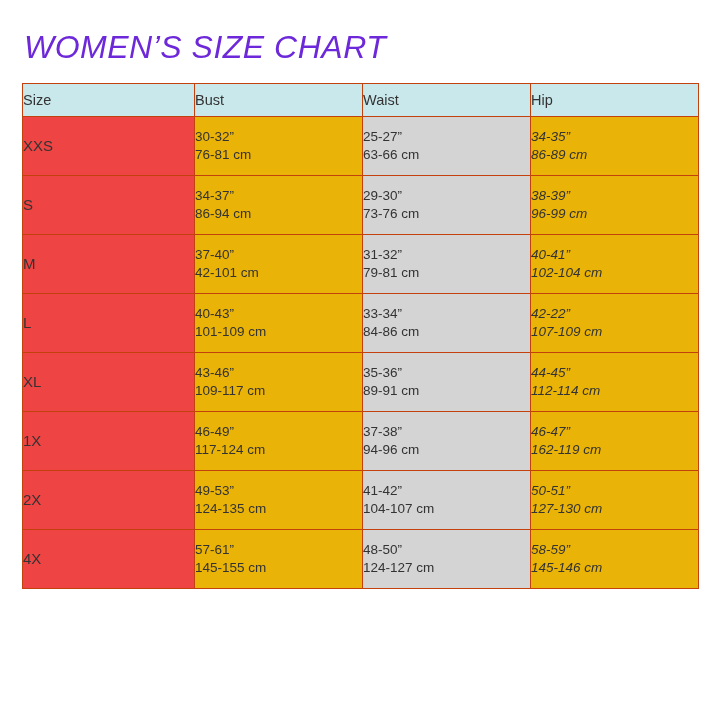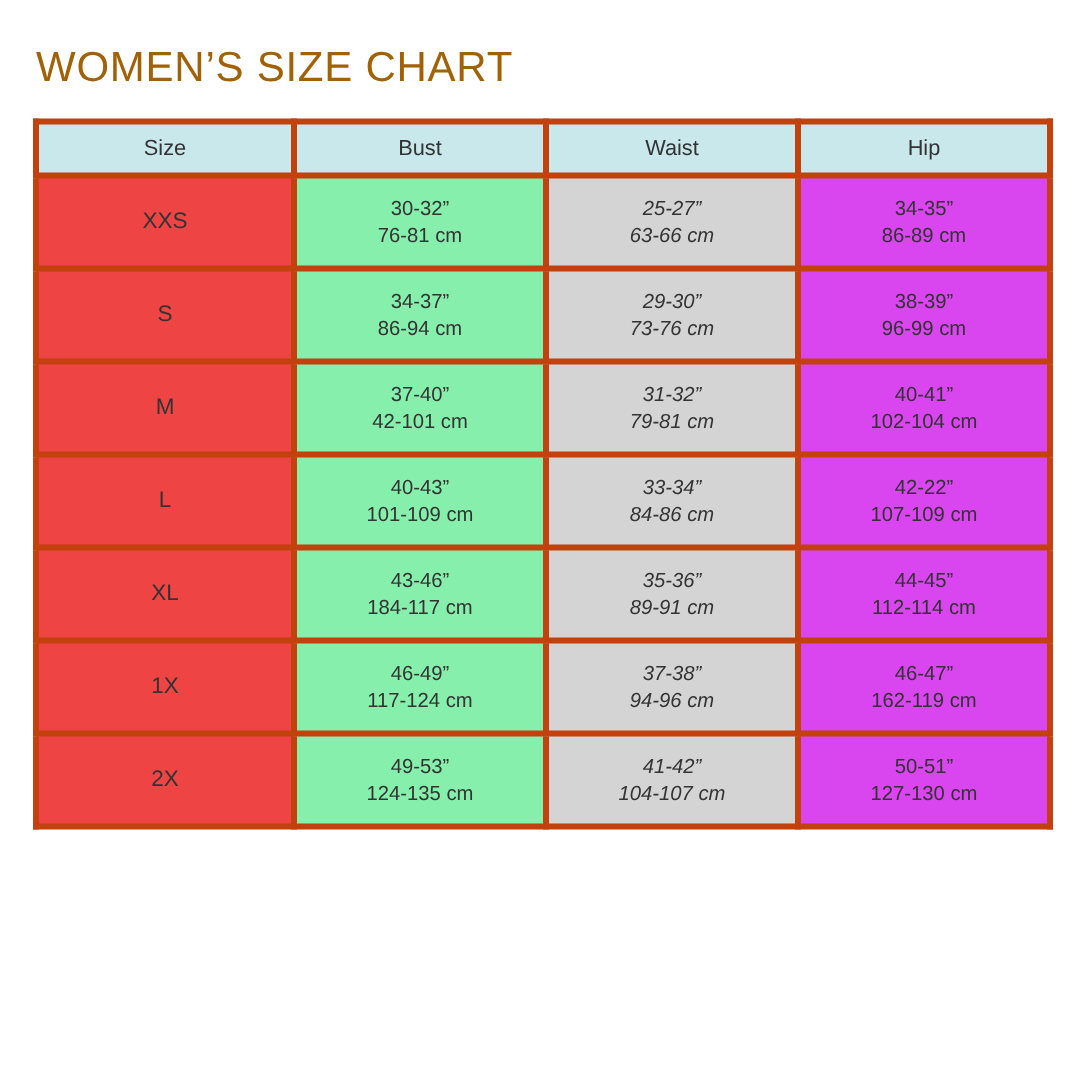"WOMEN’S SIZE CHART" .page-title { color: #a16207 -> #6d28d9; font-size: 28px -> 32px; font-style: none -> italic }
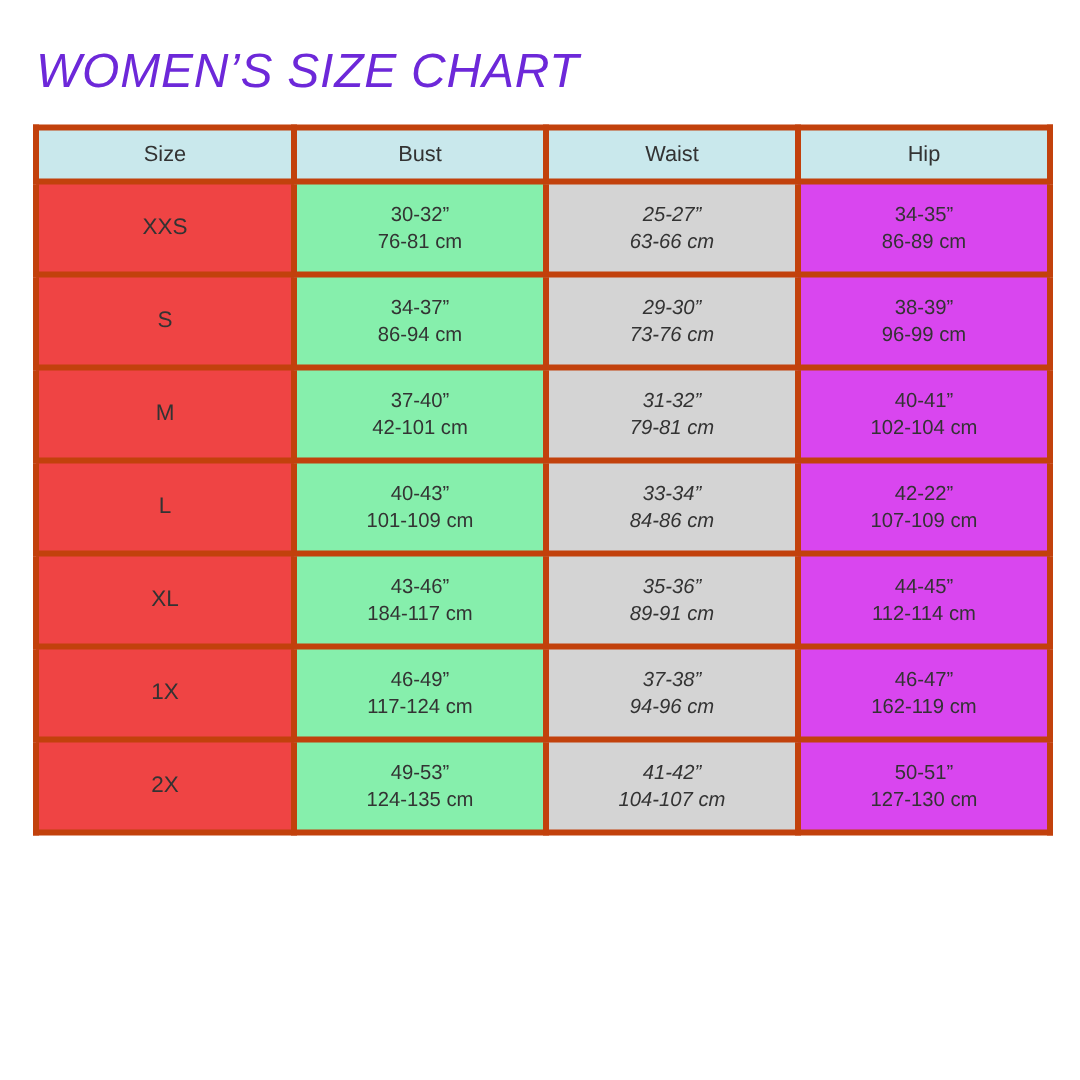"Size" table.size-chart td, table.size-chart th { border: 4px solid #c2410c -> 1px solid #c2410c; text-align: center -> left }
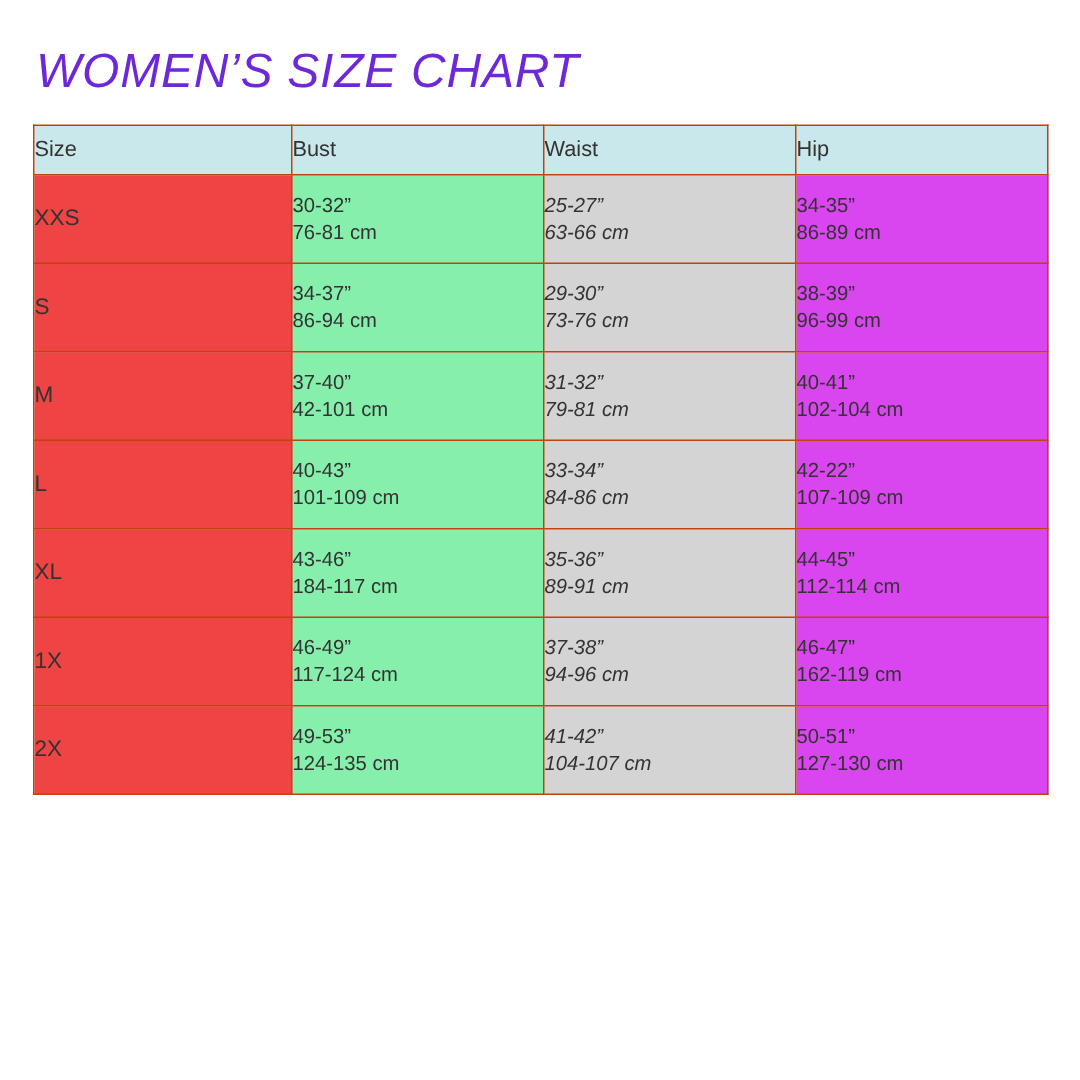"30-32”" tbody td.col-bust { background: #86efac -> #eab308 }
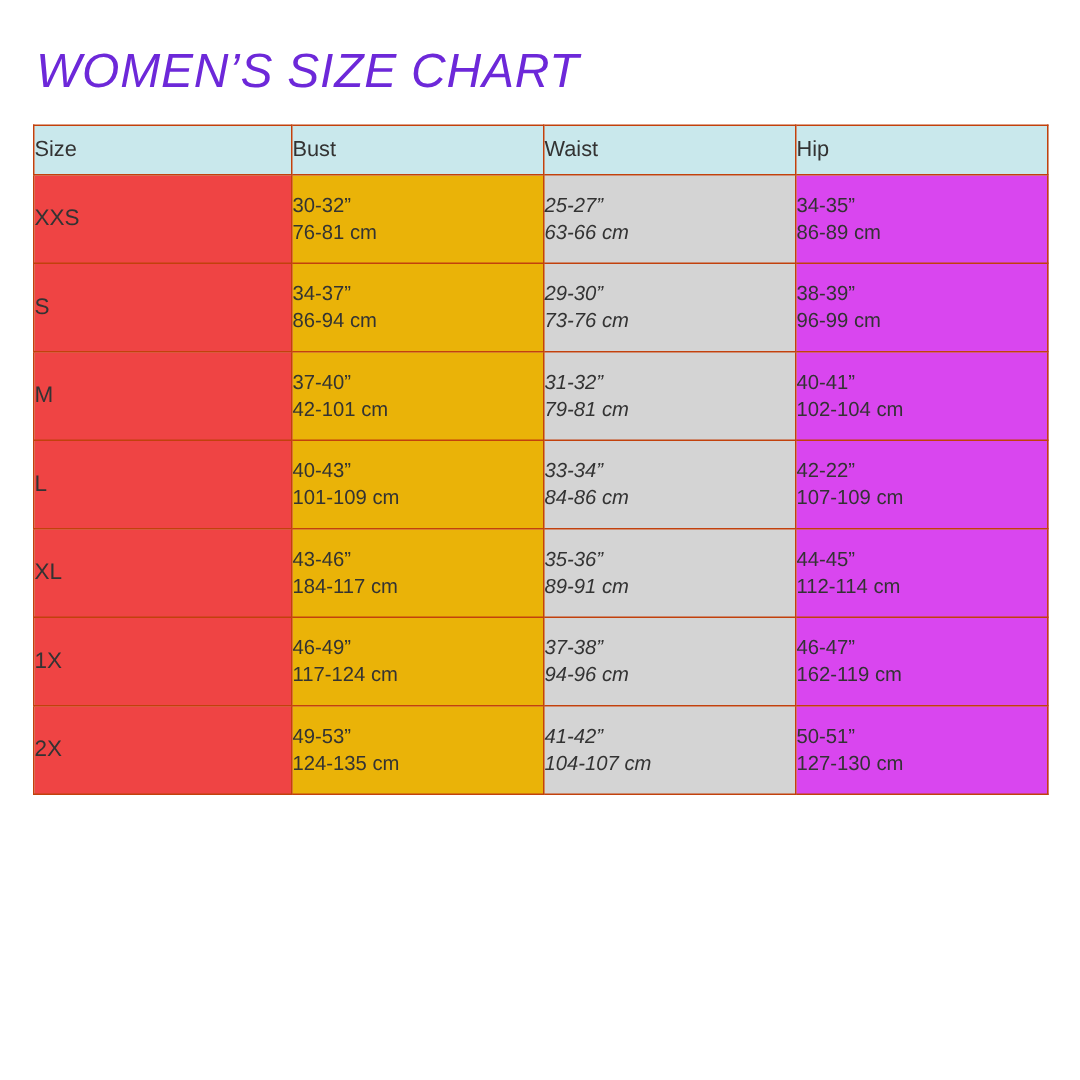"25-27”" tbody td.col-waist { font-style: italic -> none }
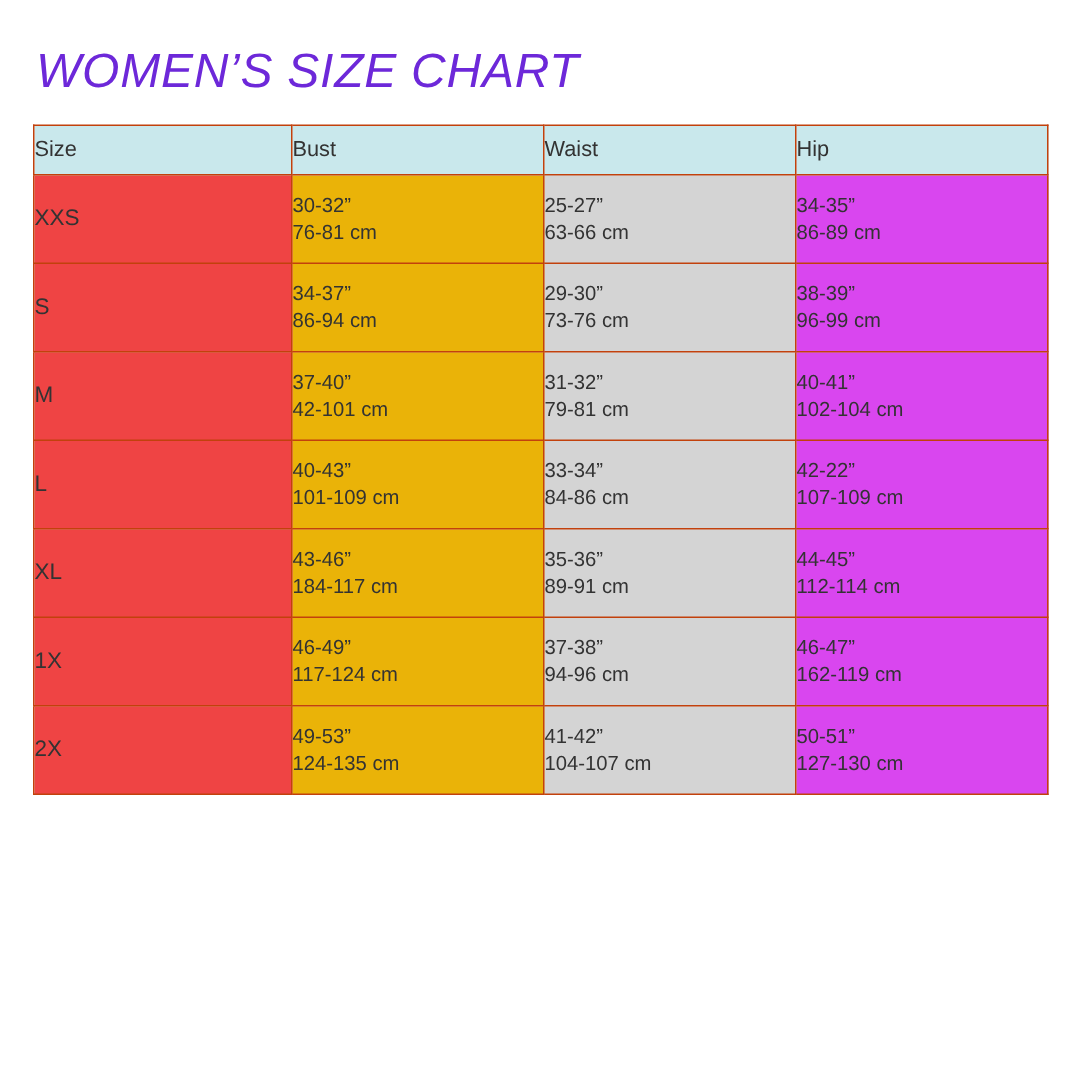"34-35”" tbody td.col-hip { background: #d946ef -> #eab308; font-style: none -> italic }
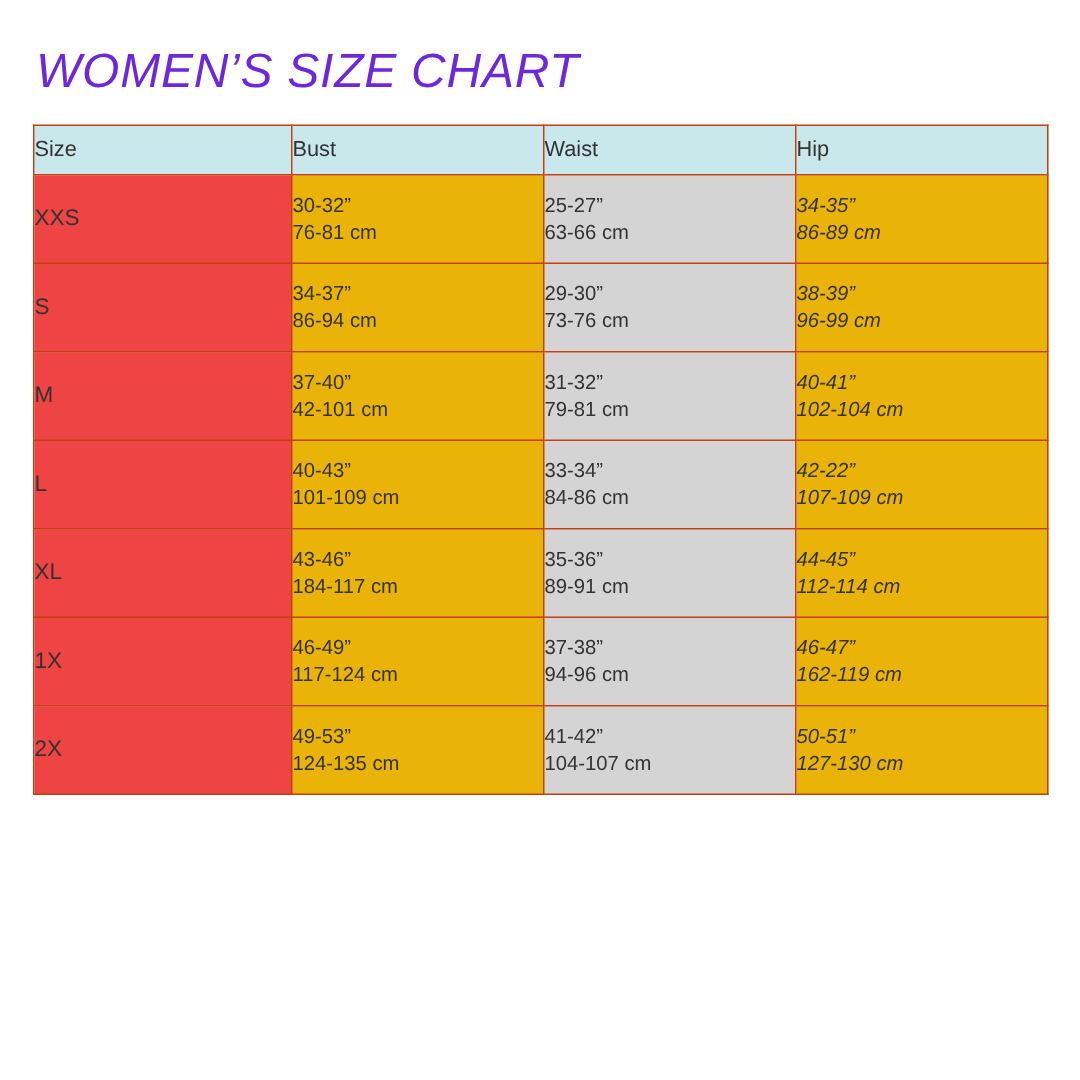"184-117 cm" span.line2 { text: 184-117 -> 109-117 }
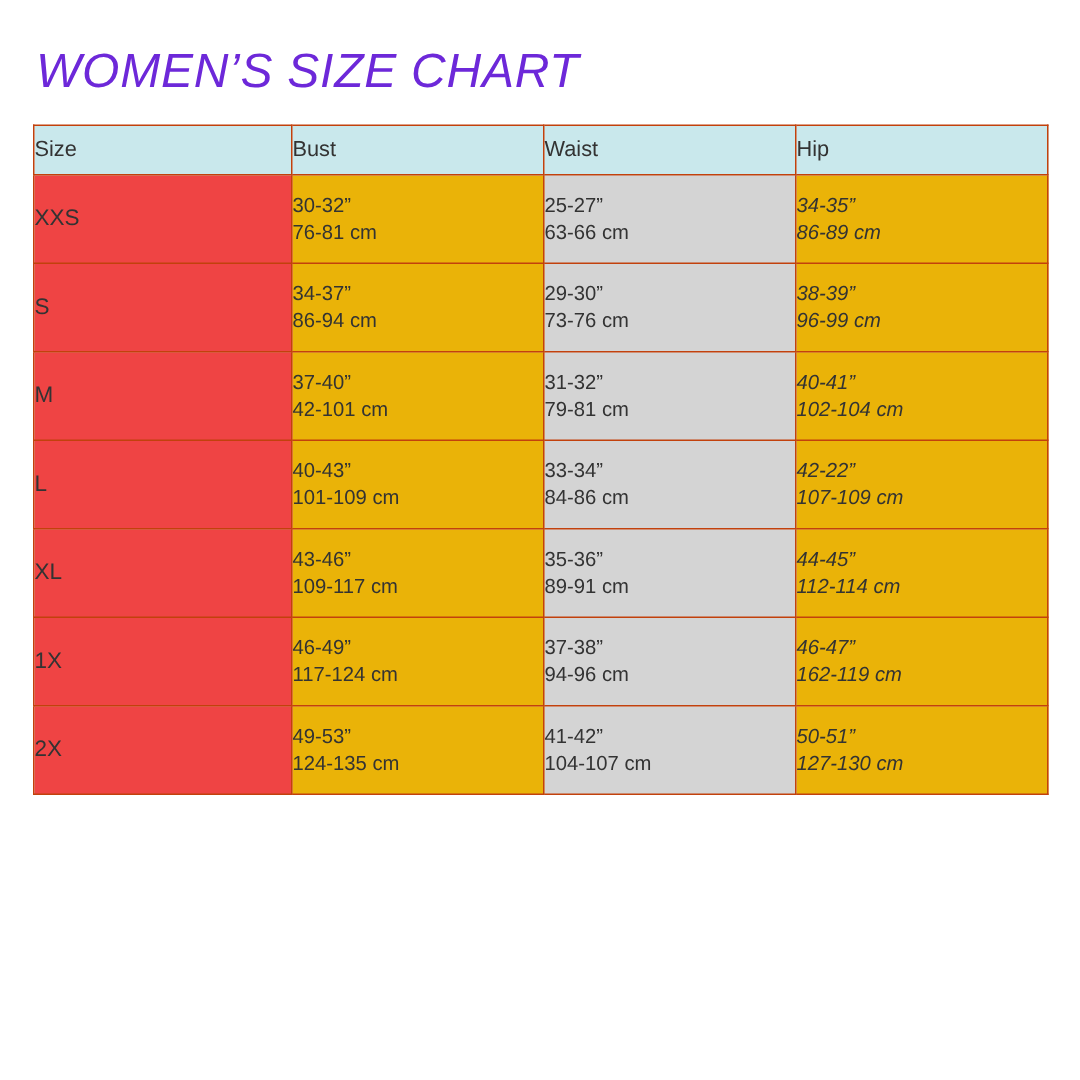"4X" tr { html: none -> <tr> <td>4X</td> <td> <span>57-61”</span> <span>145-155 cm</span> </td> <td> <span>48-50”</span> <span>124-127 cm</span> </td> <td> <span>58-59”</span> <span>145-146 cm</span> </td> </tr> }
